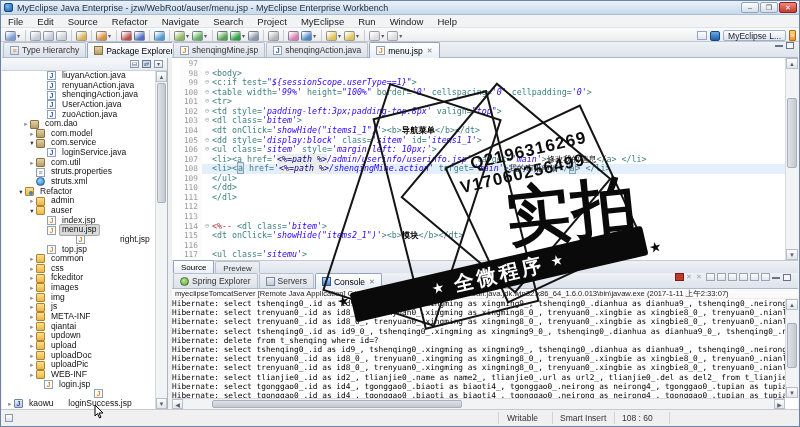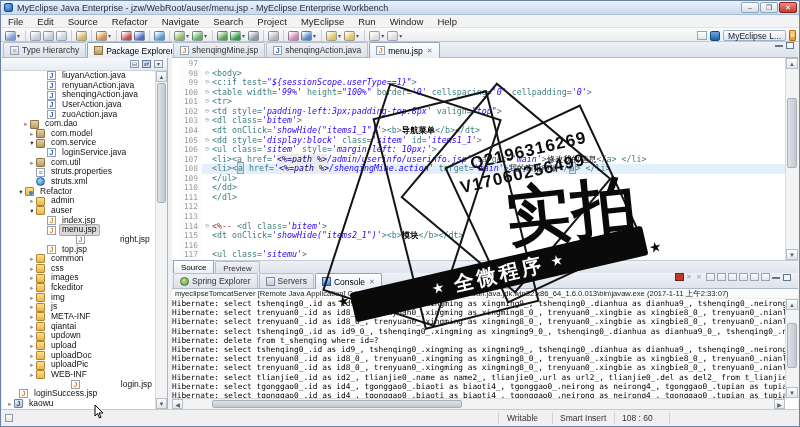"images" div.trow { order: before "fckeditor" -> after "fckeditor" }
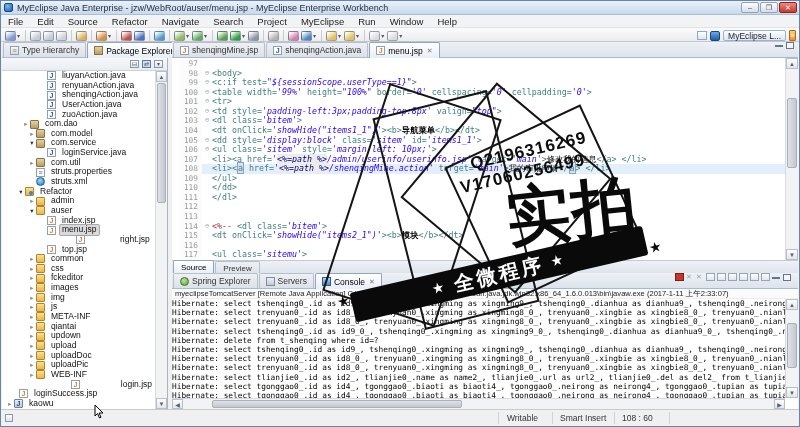"login.jsp" div.trow { justify-content: space-between -> none; padding-left: 26px -> 34px }
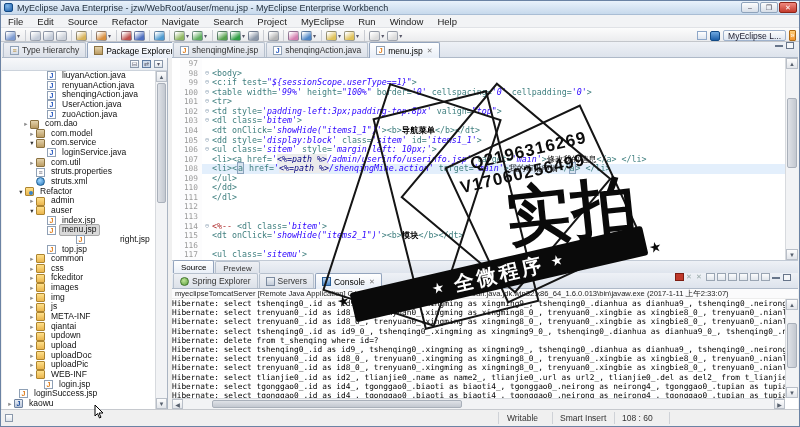"loginSuccess.jsp" div.trow { flex-direction: none -> column; padding-left: 9px -> 40px }
